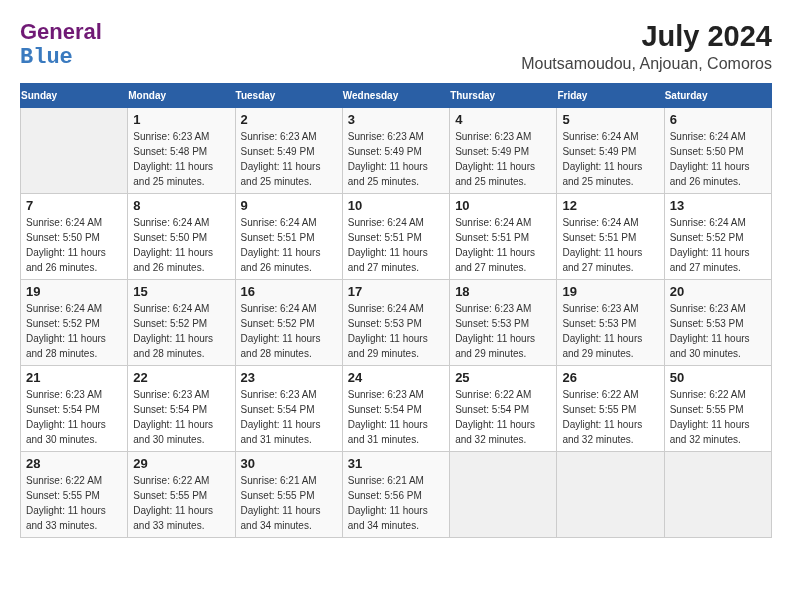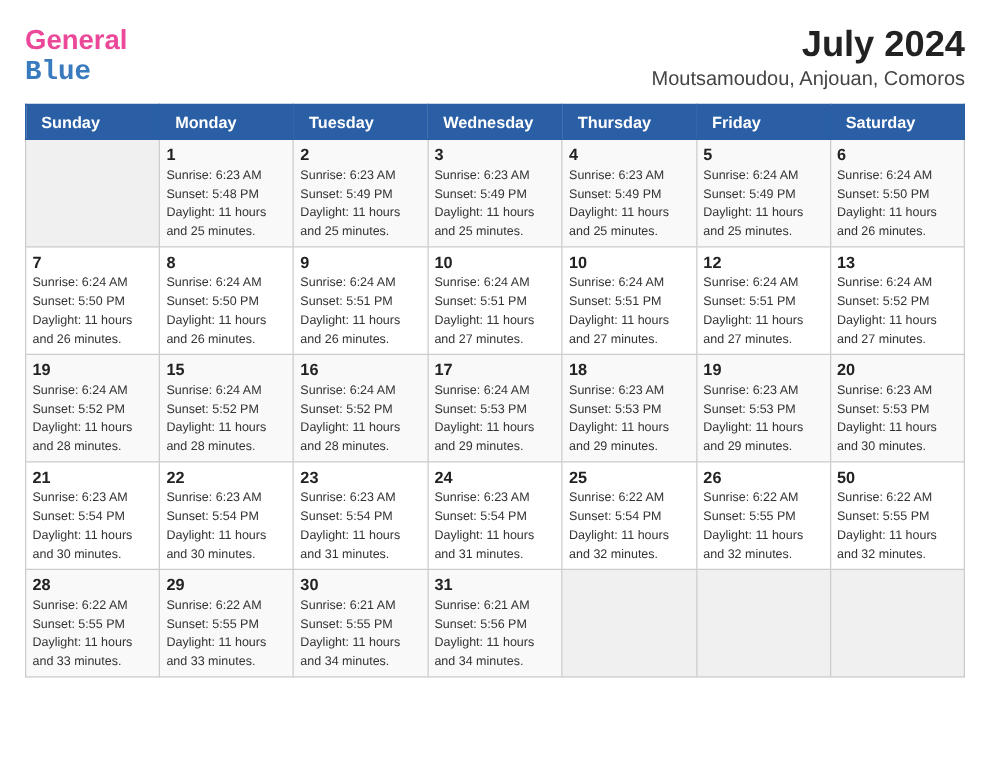"General" .logo-text span { color: #ec4899 -> #701a75 }
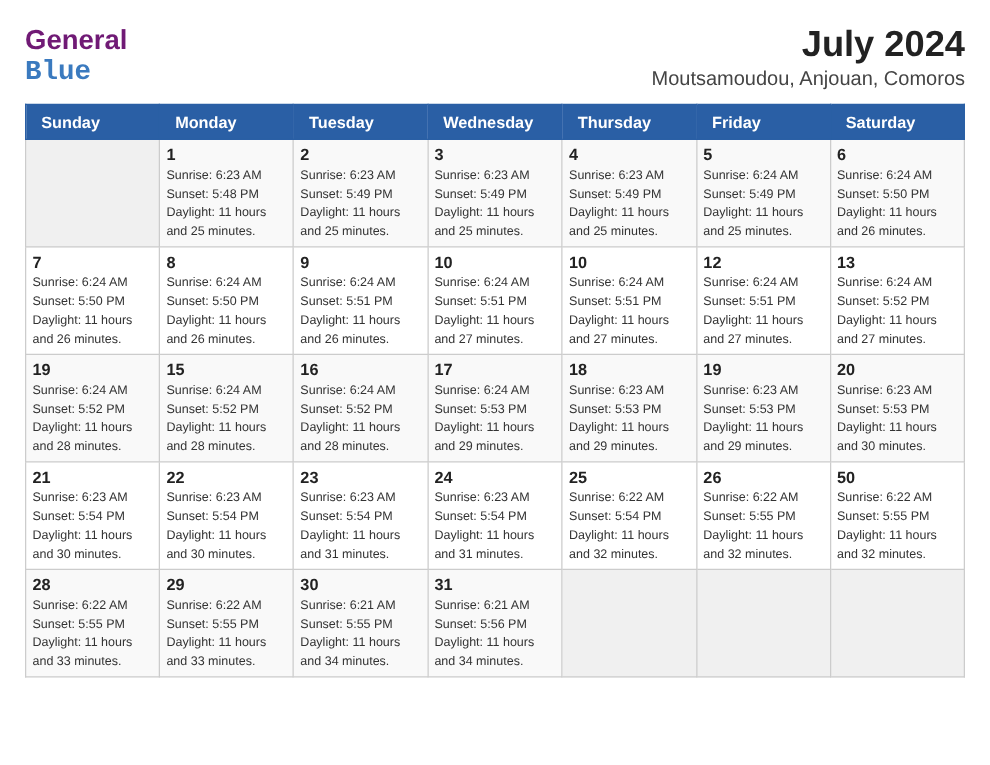"Sunday" thead tr th { font-size: 13px -> 10px; padding: 6px 12px -> 6px 0 }
